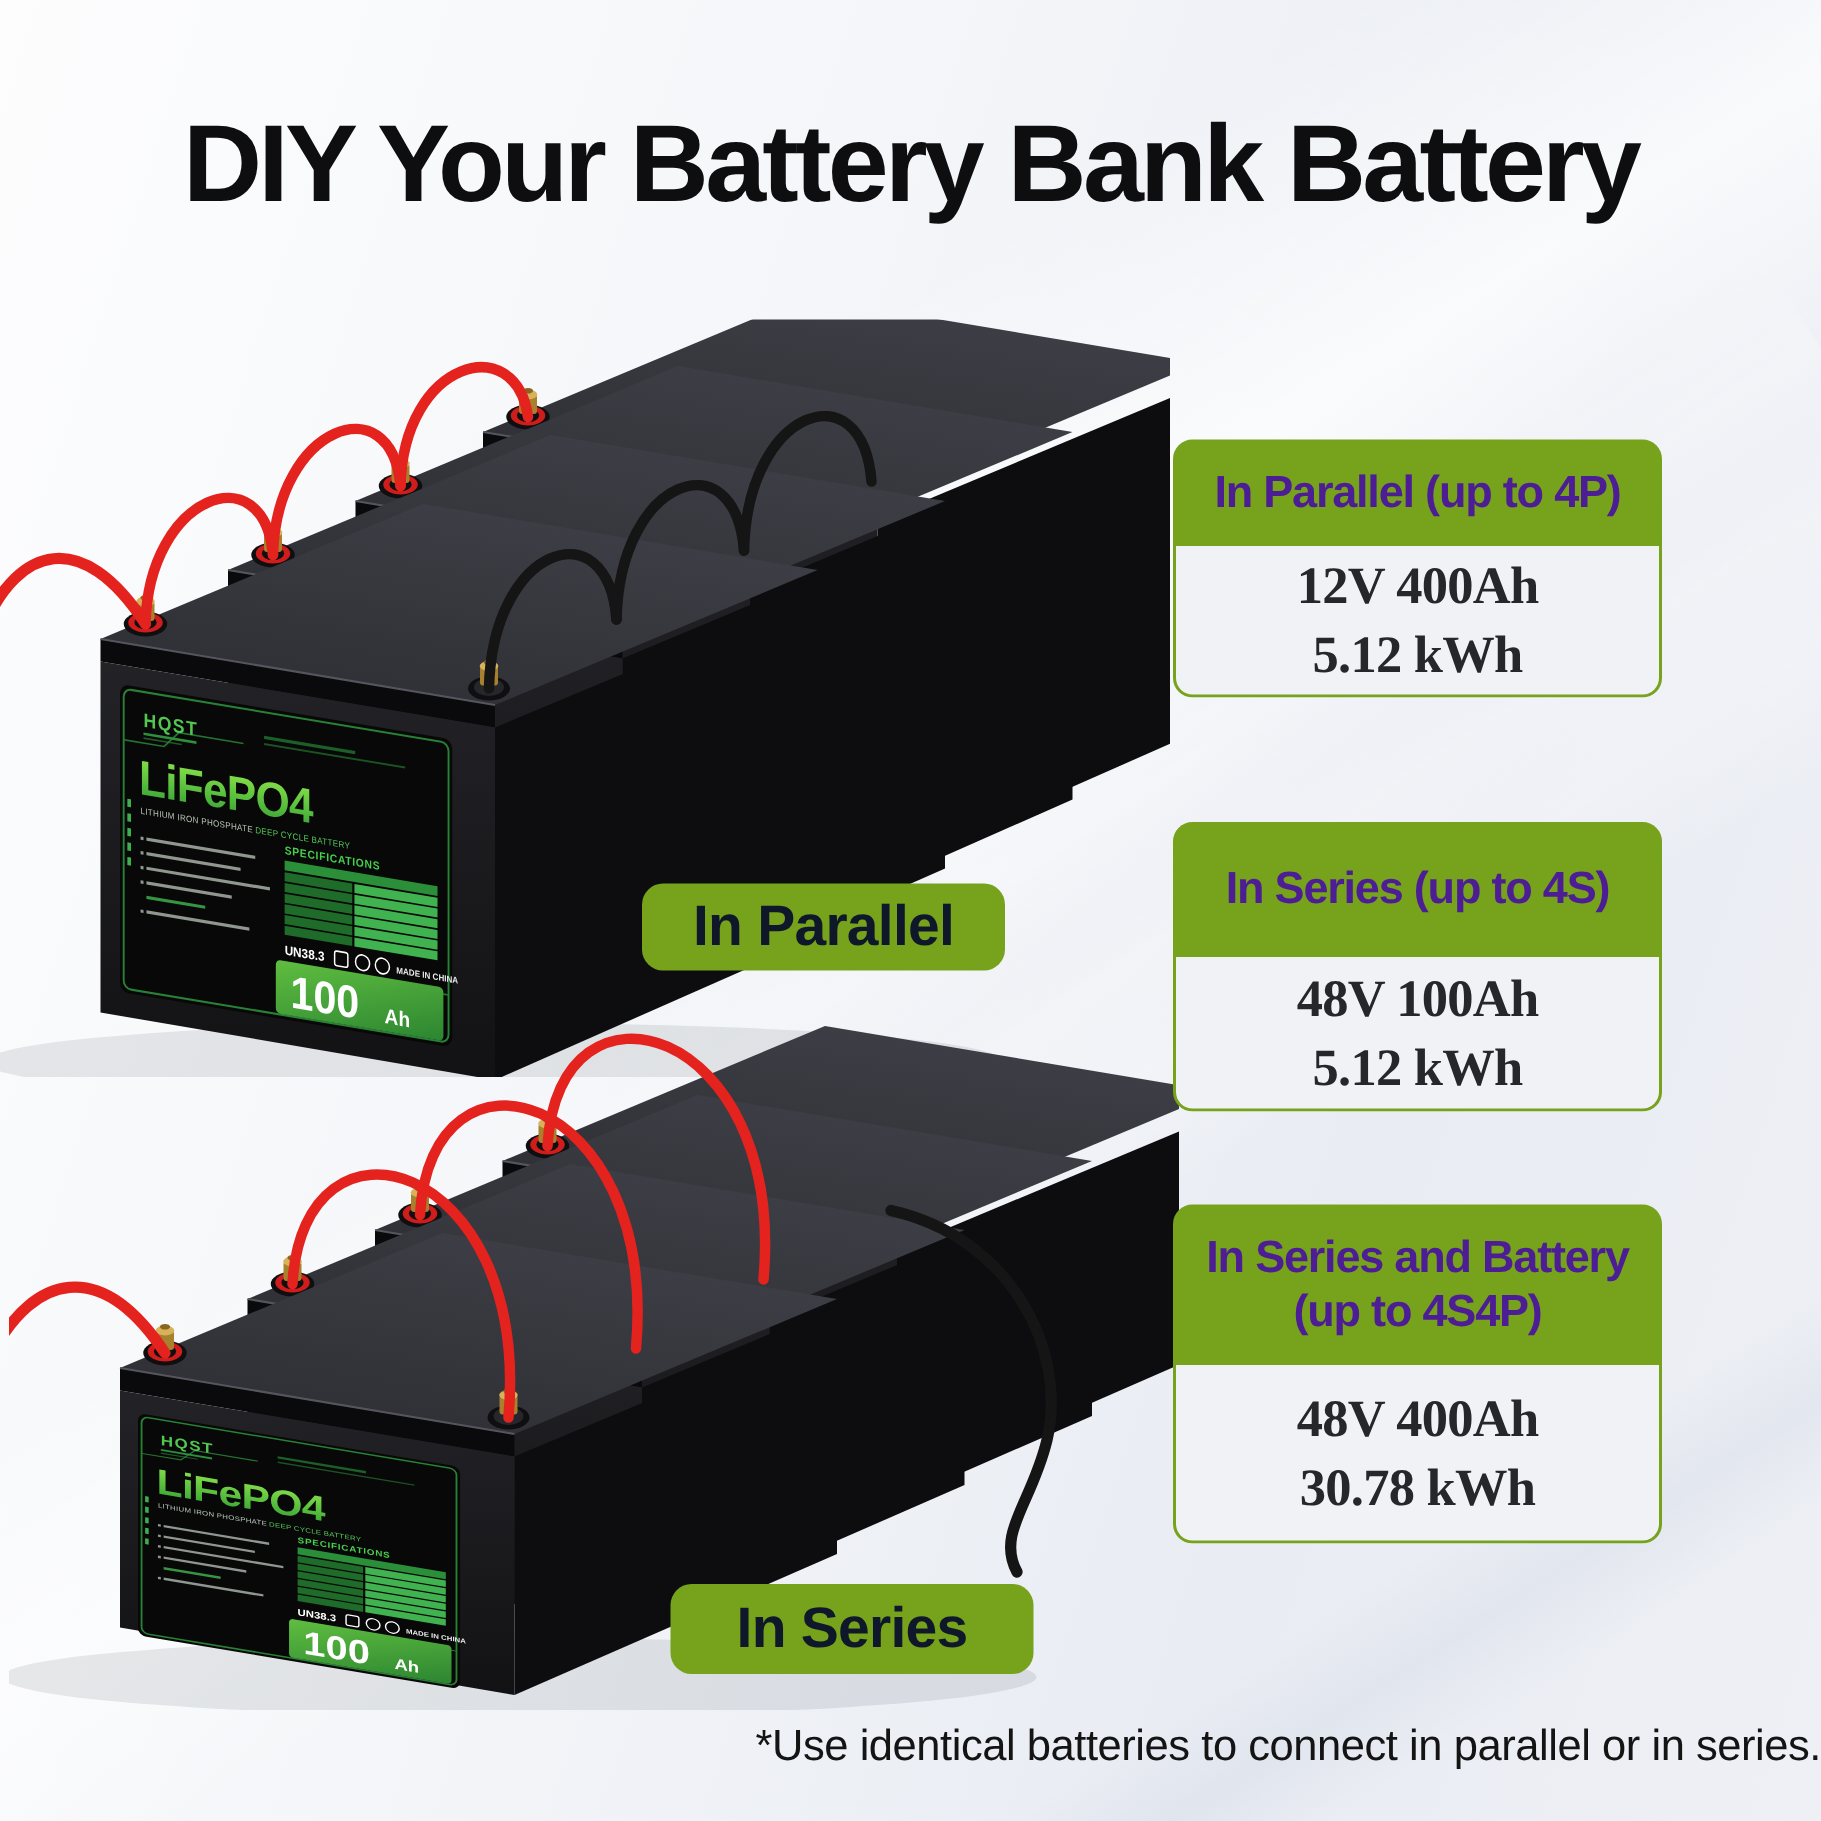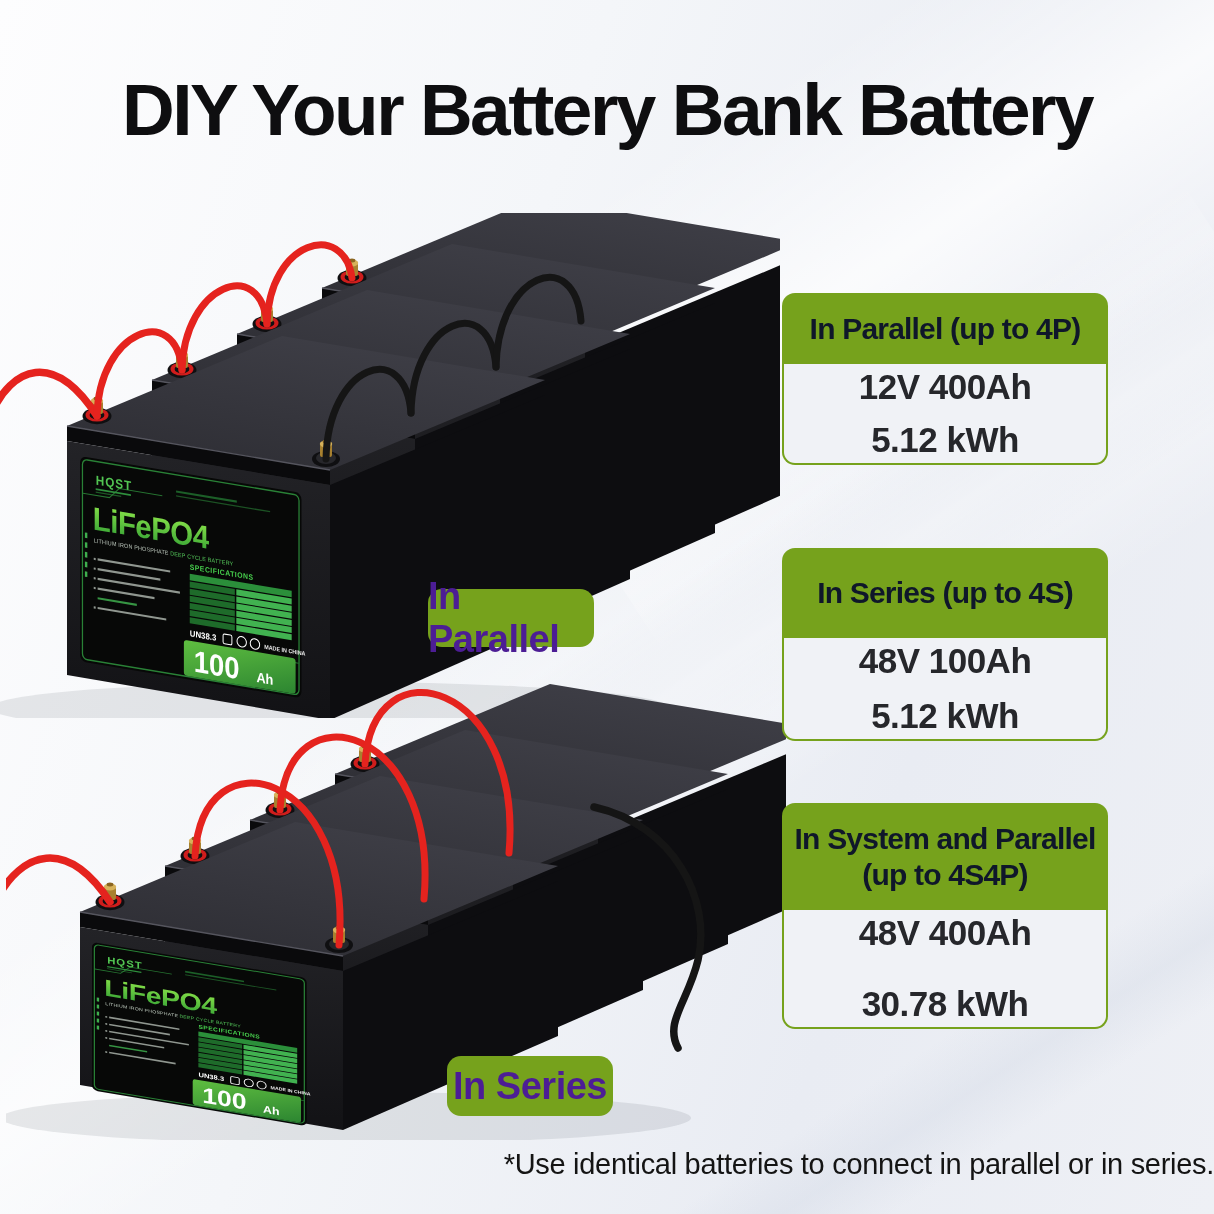"In Parallel (up to 4P)" .card-head { color: #0f172a -> #4c1d95 }
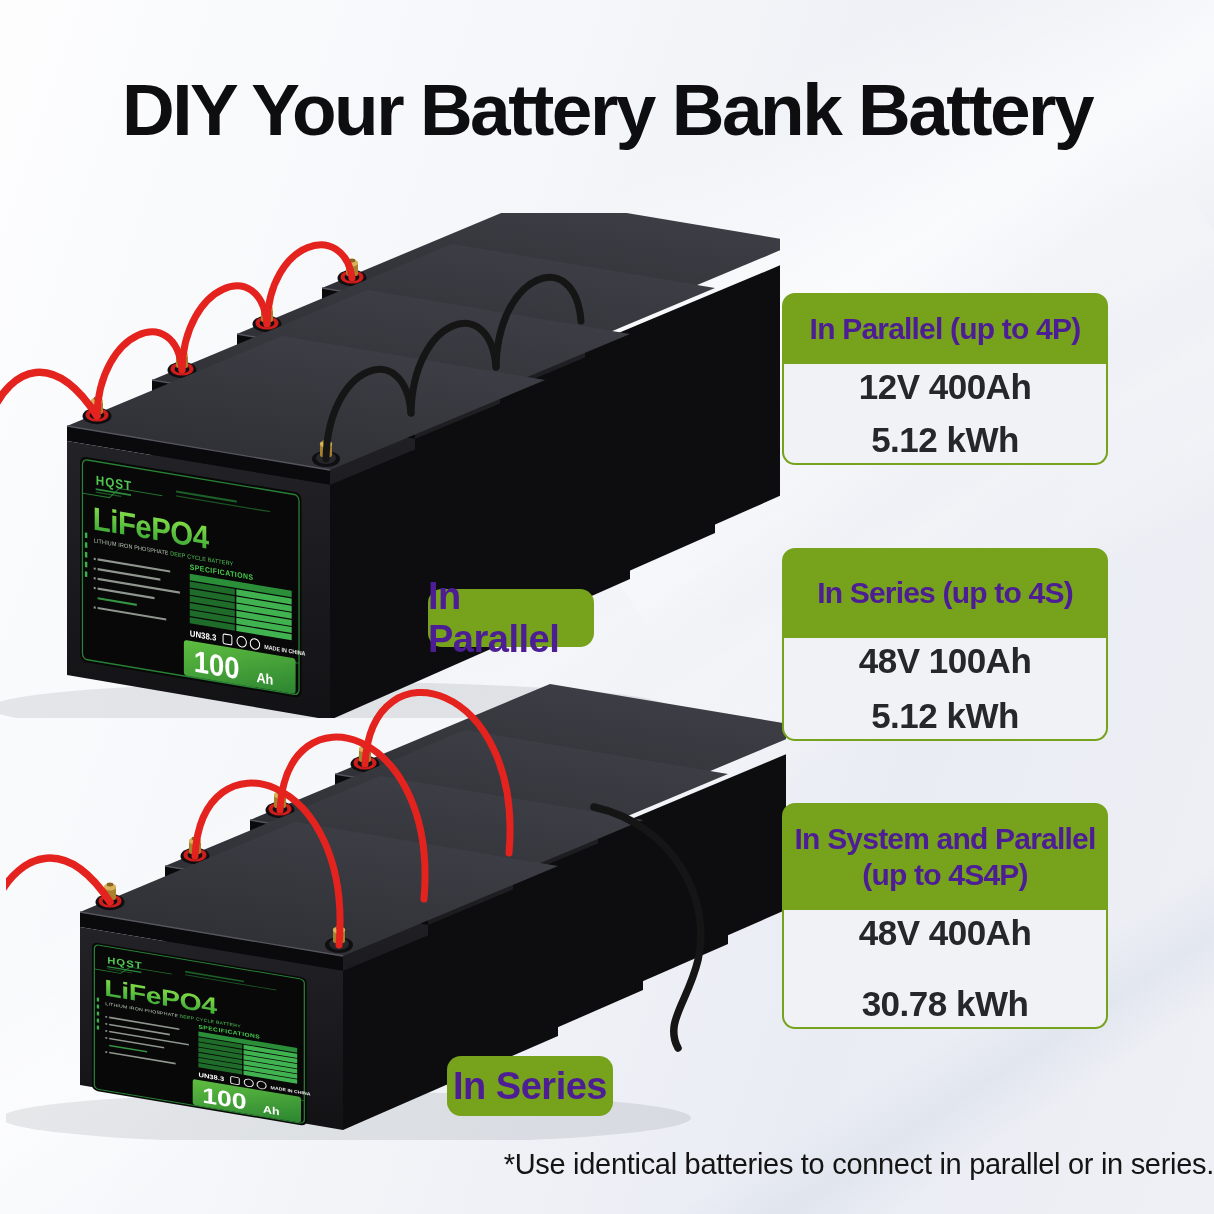"12V 400Ah" .card-body { font-family: none -> Liberation Serif, serif; justify-content: space-between -> center }
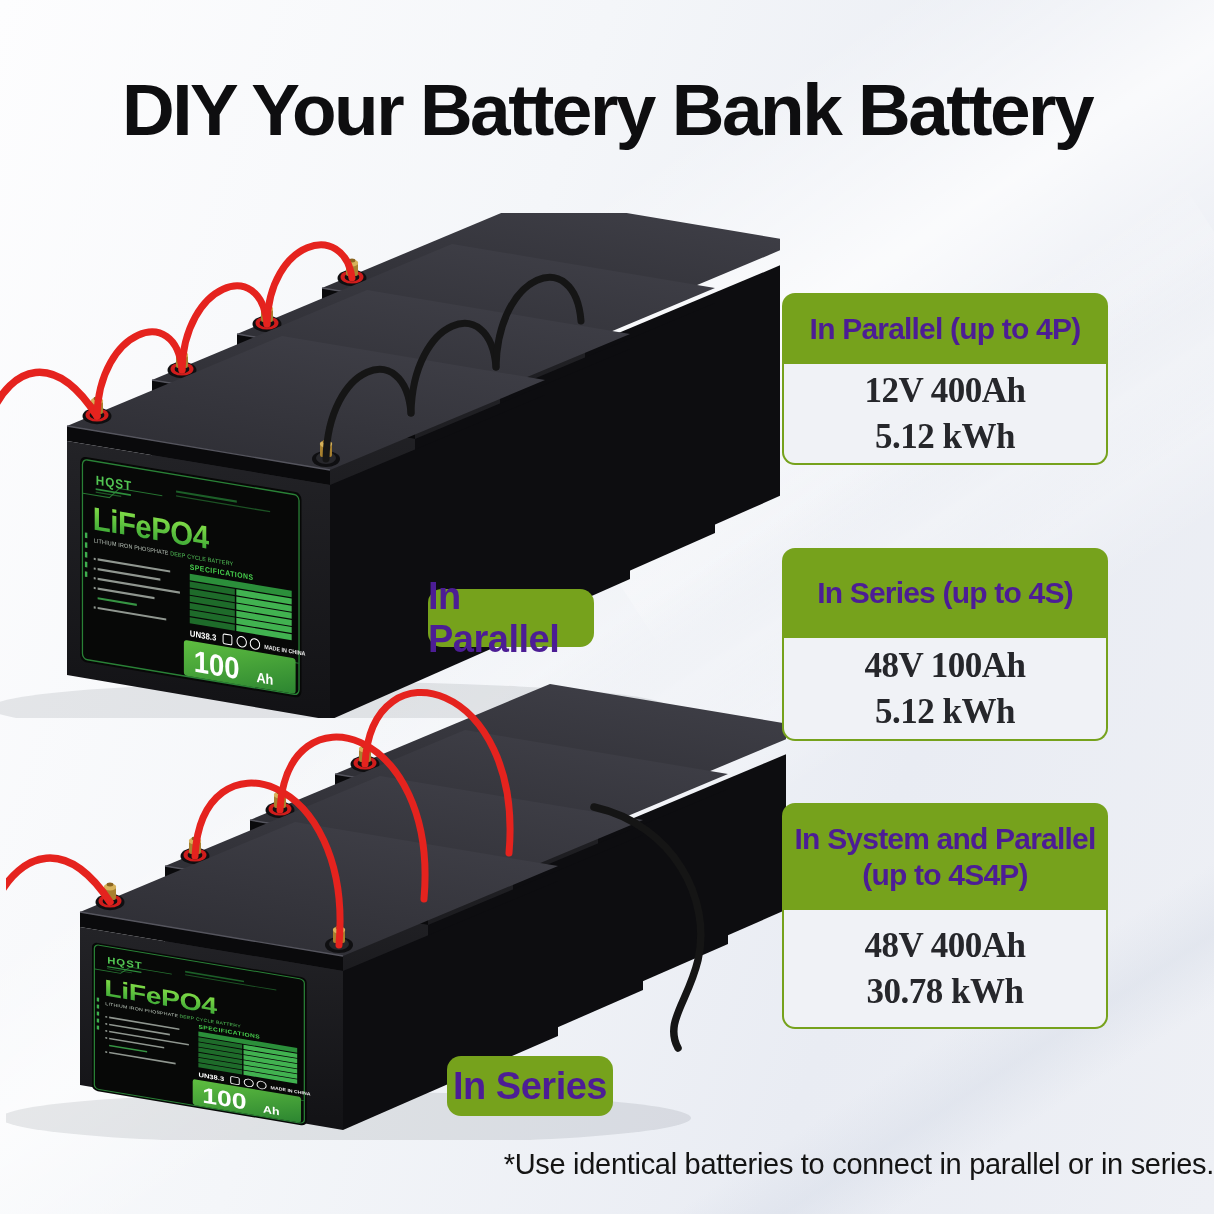"In Parallel" .pill { color: #4c1d95 -> #0f172a; width: 166px -> 242px }
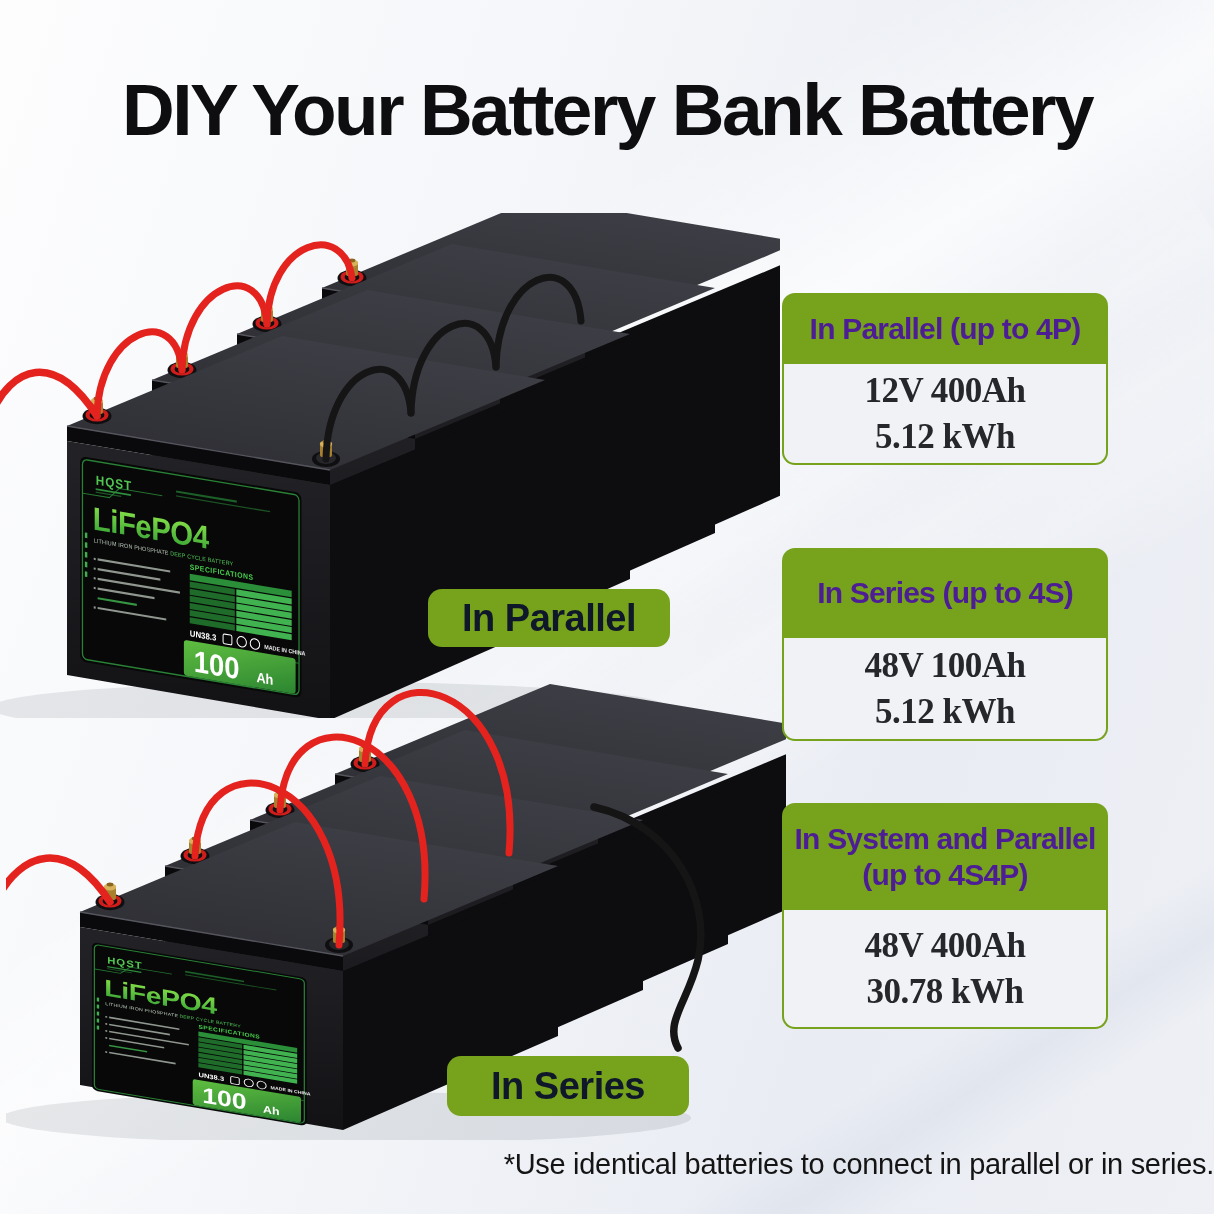"In System and Parallel" span { text: System and Parallel -> Series and Battery }
